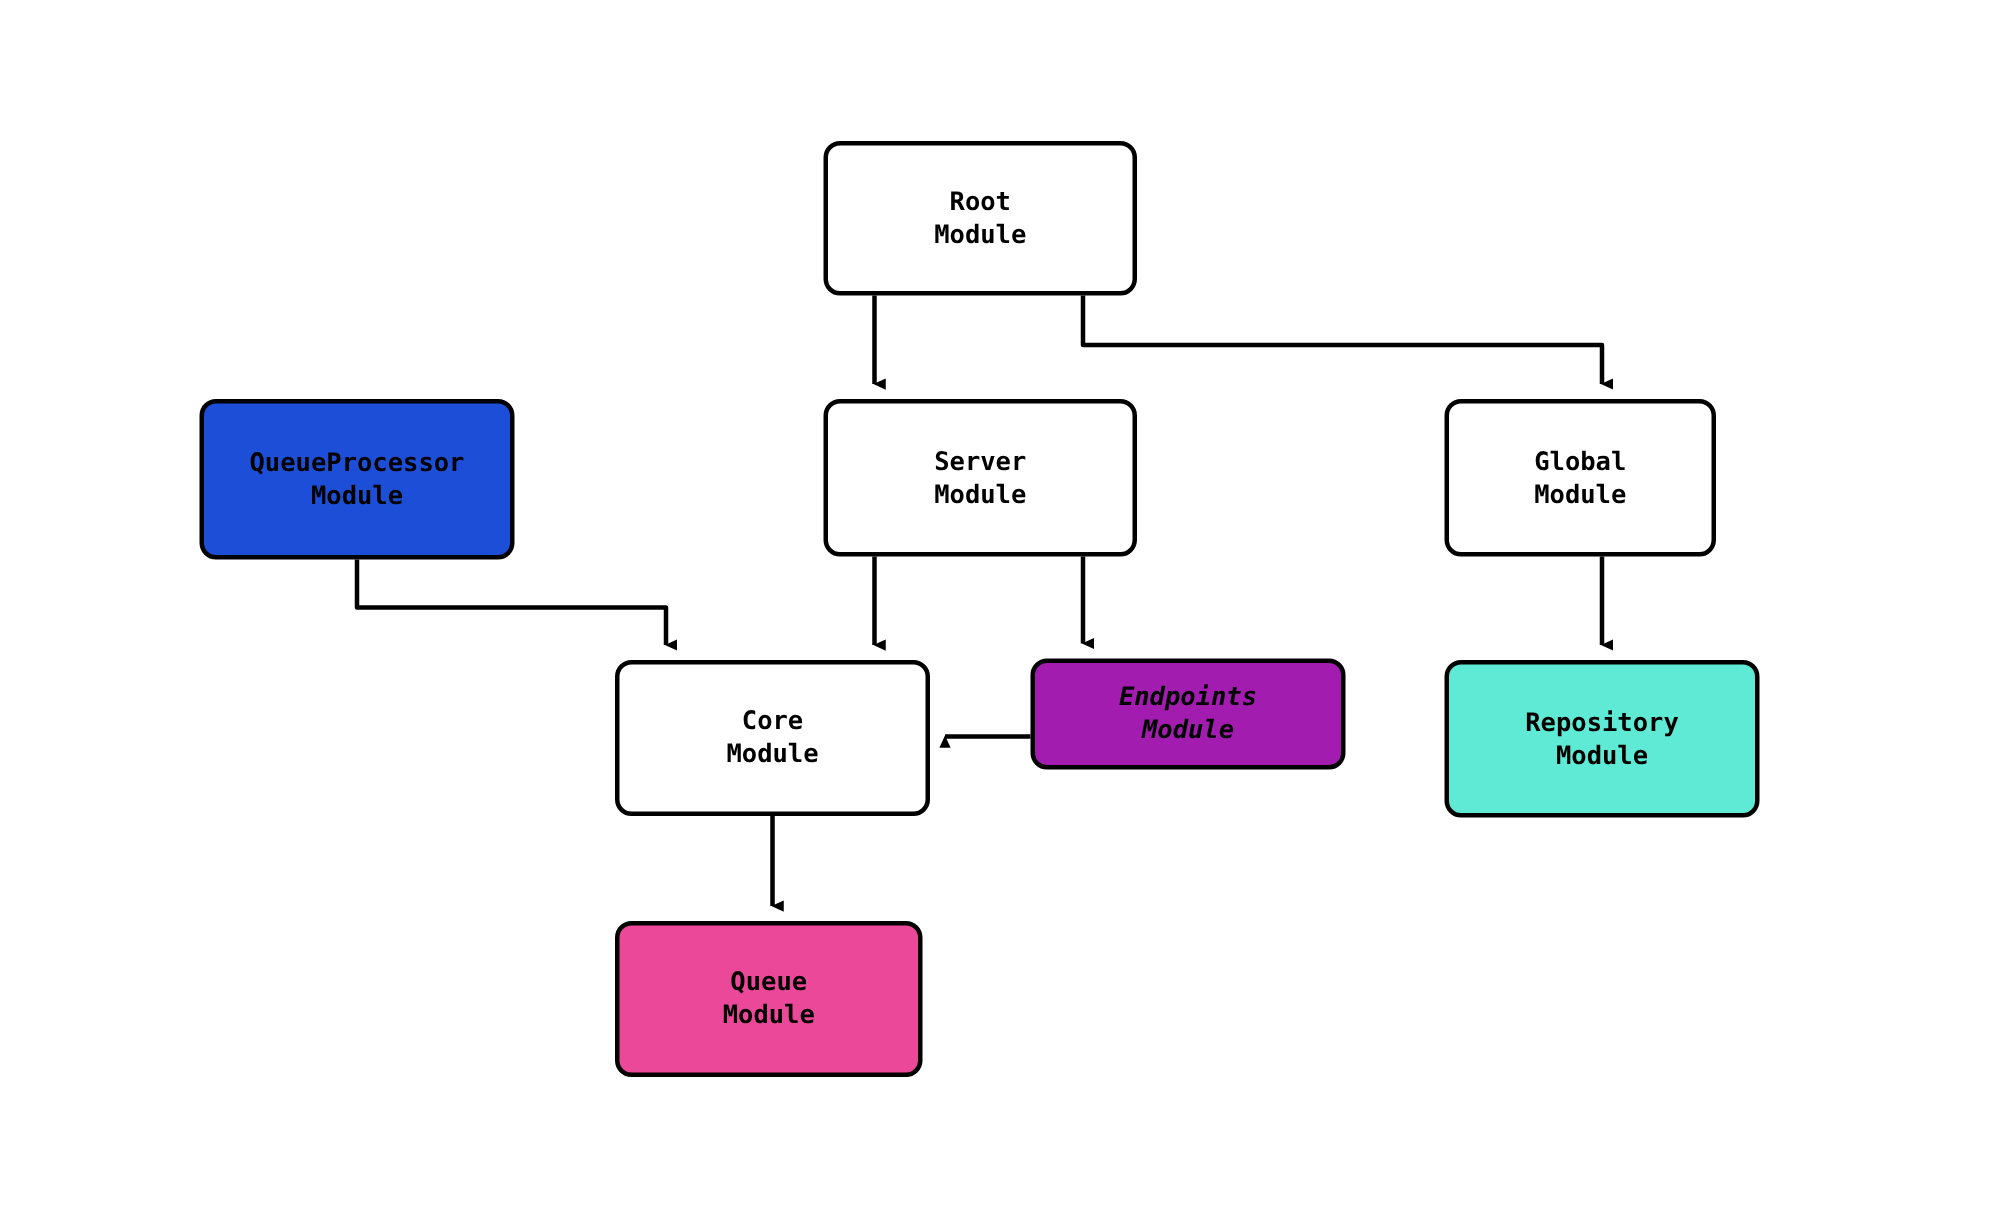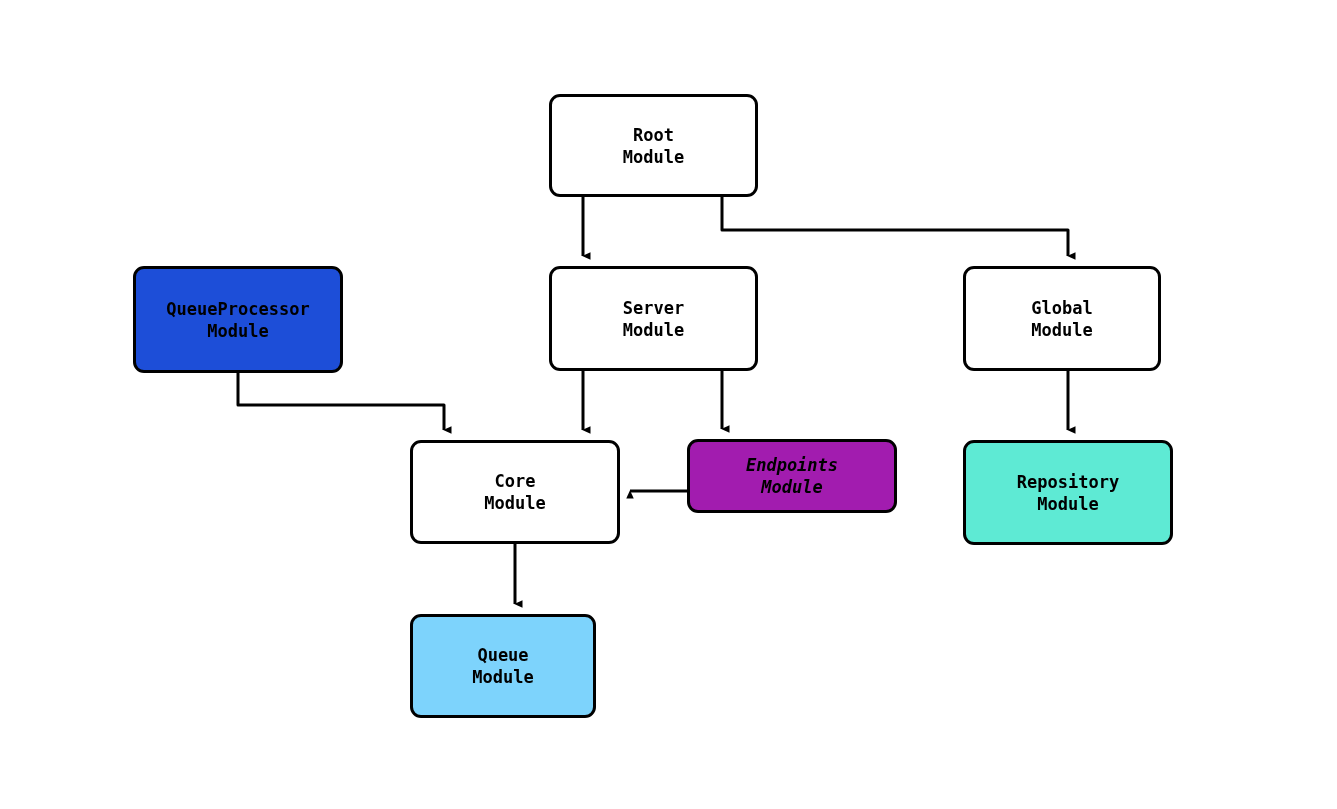"Global" div.node { width: 198px -> 181px }
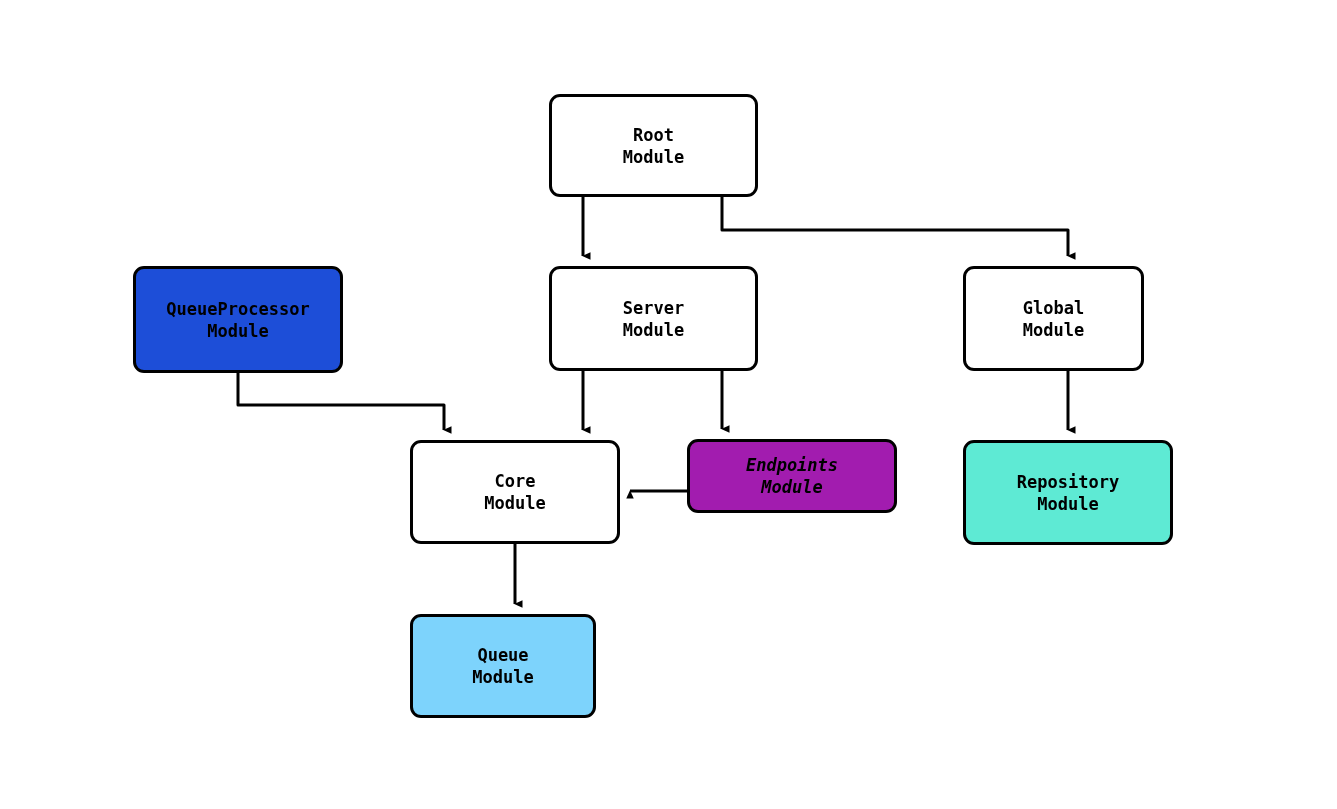"Queue" div.node { background: #7dd3fc -> #ec4899; width: 186px -> 205px }
